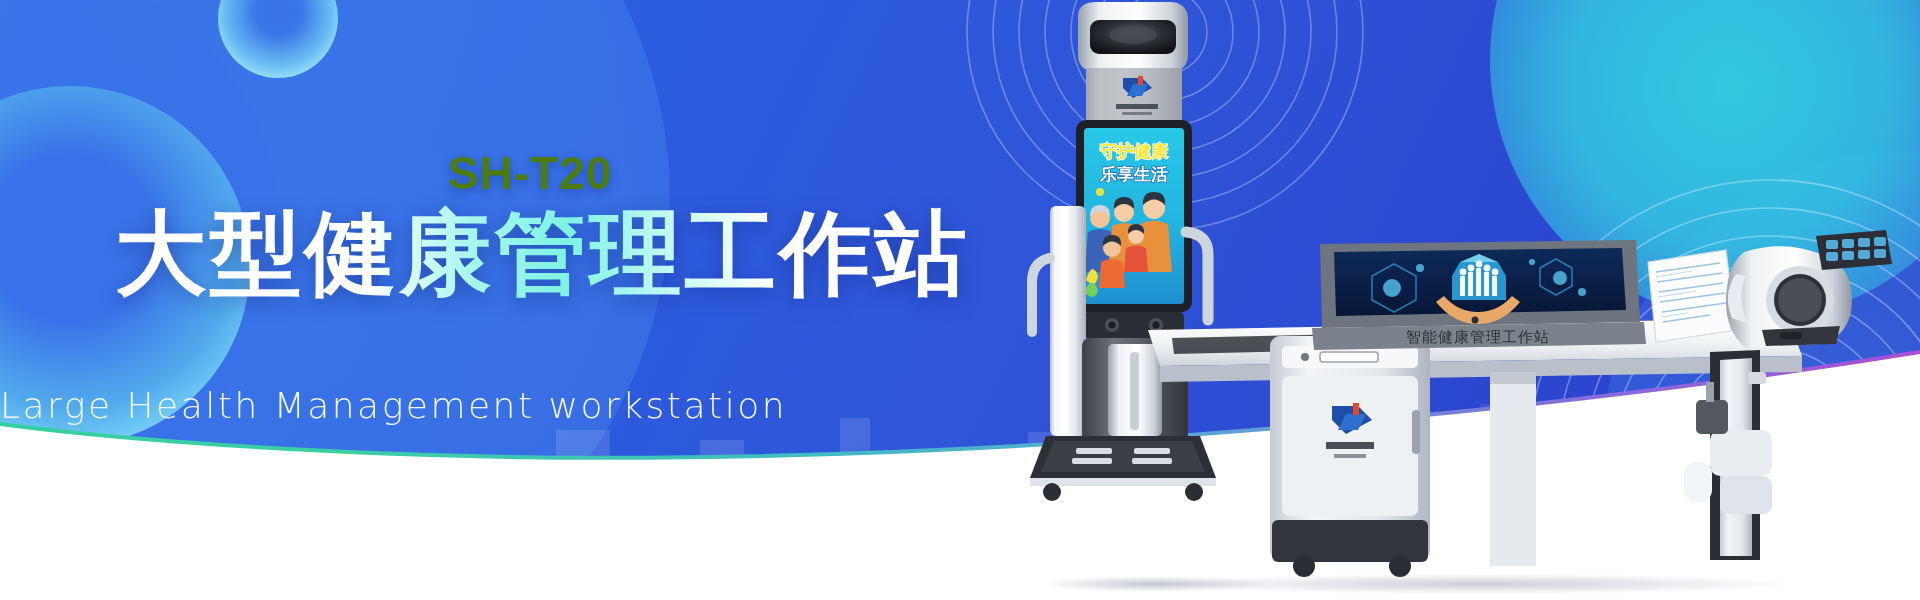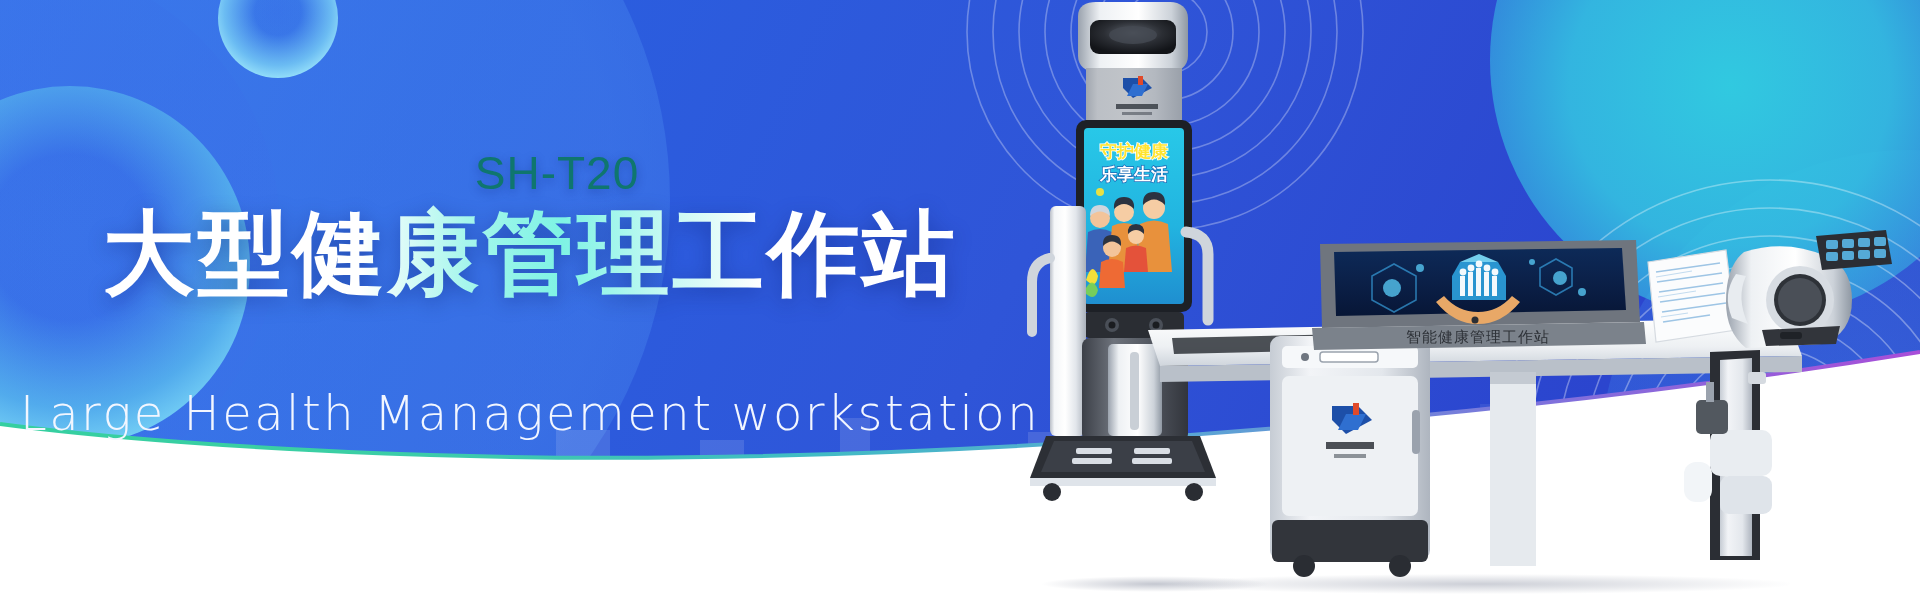"SH-T20" .model-code { color: #0f766e -> #4d7c0f; font-weight: normal -> bold; padding-left: 27px -> none }
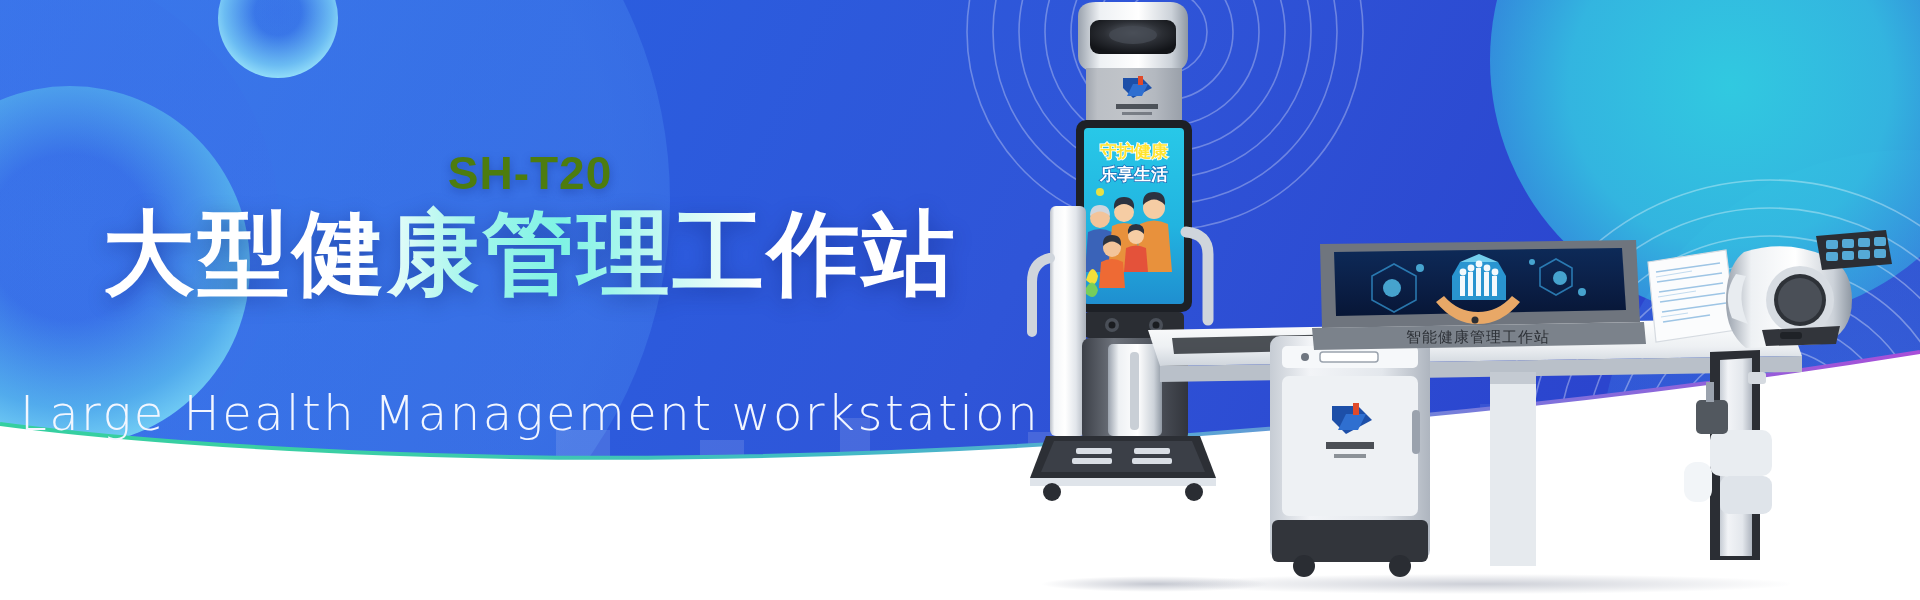"大型健康管理工作站" .headline { padding-left: none -> 12px }
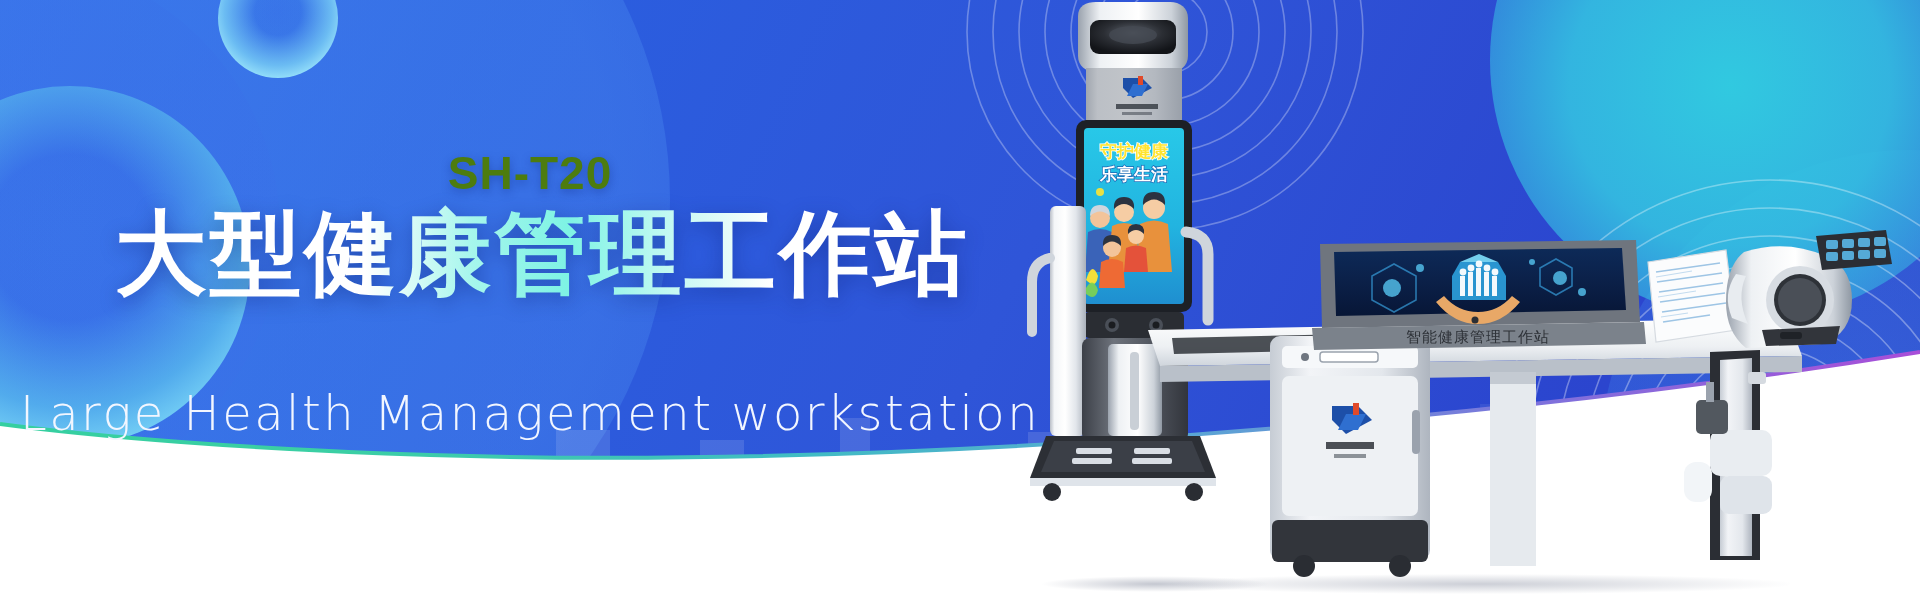"Large Health Management workstation" .subhead { font-size: 48px -> 36px; text-align: center -> left }
